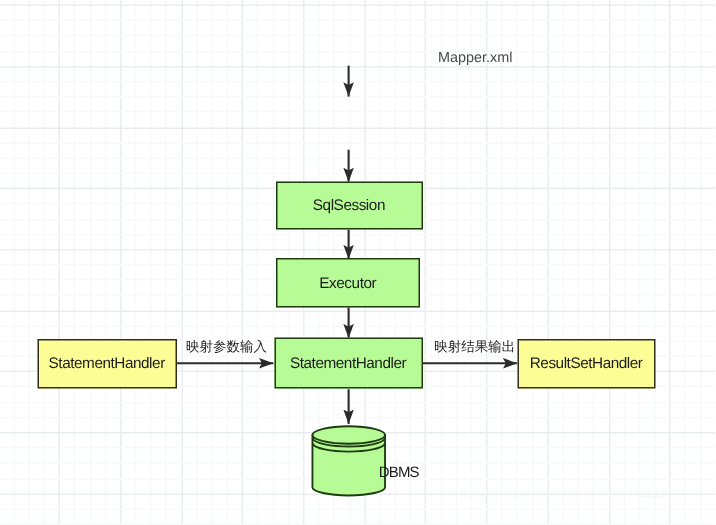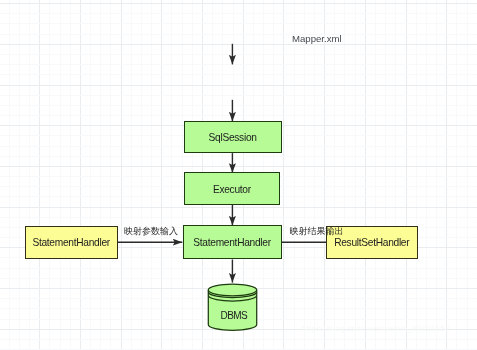"ResultSetHandler" div.node { left: 326px -> 345px }
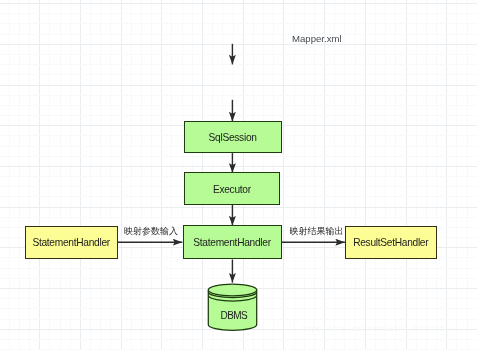"DBMS" .dbtext { margin-left: none -> 32px }
